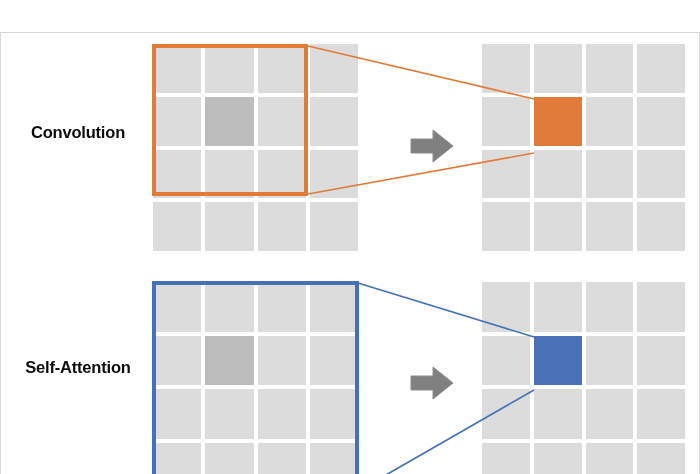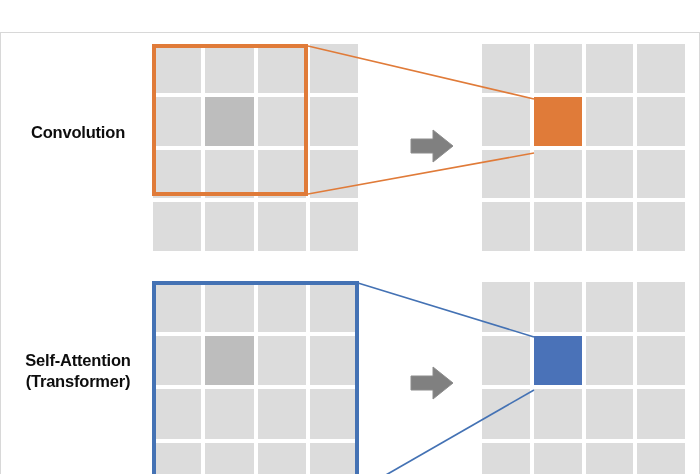"Self-Attention" #label-attn { top: 317px -> 324px }
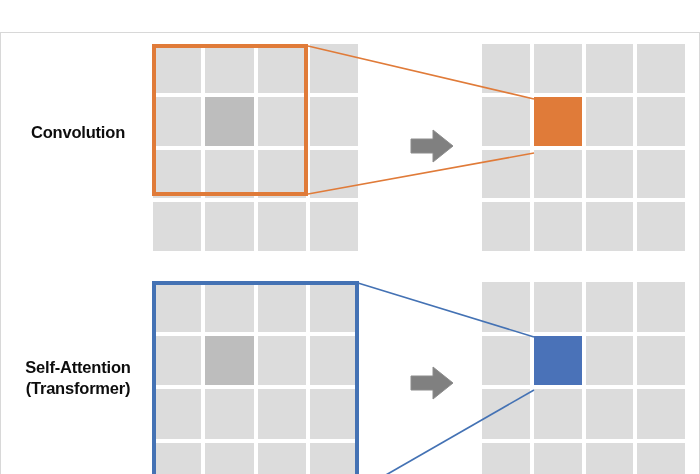"(Transformer)" span.l2 { html: <span>(Transformer)</span> -> none }
